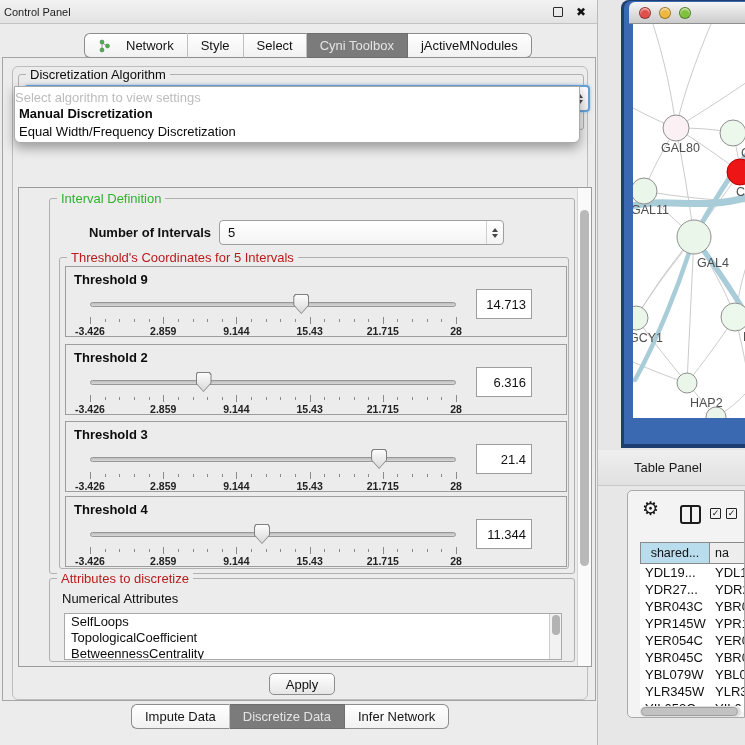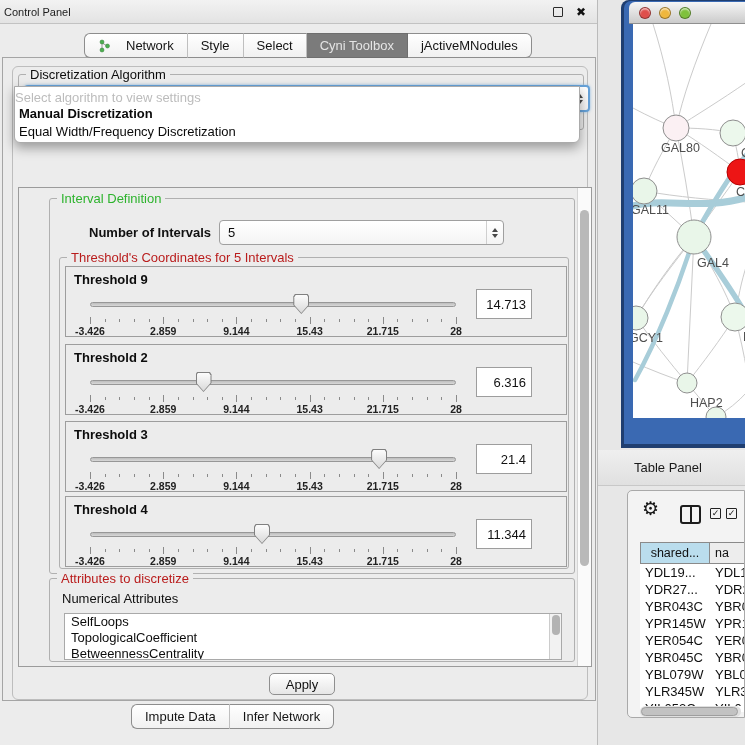"Discretize Data" div.tab { html: none -> <div> <span>Discretize Data</span> </div> }
